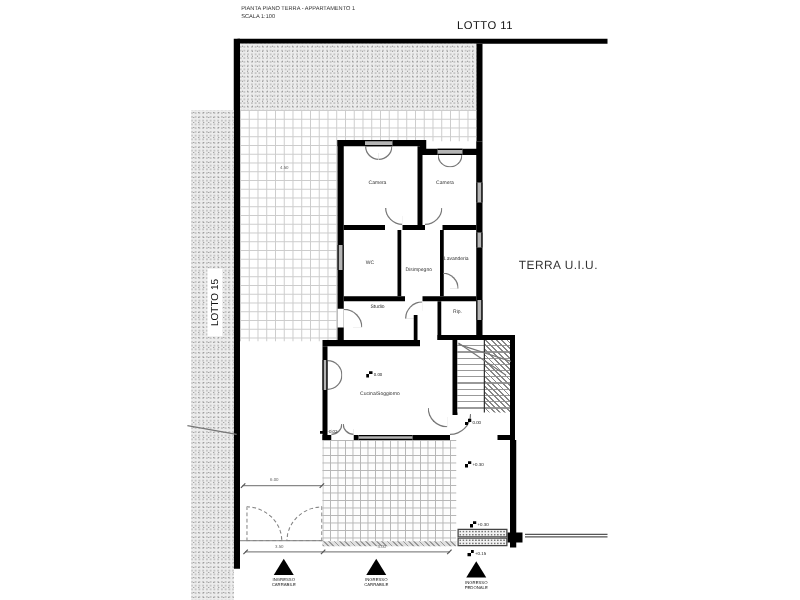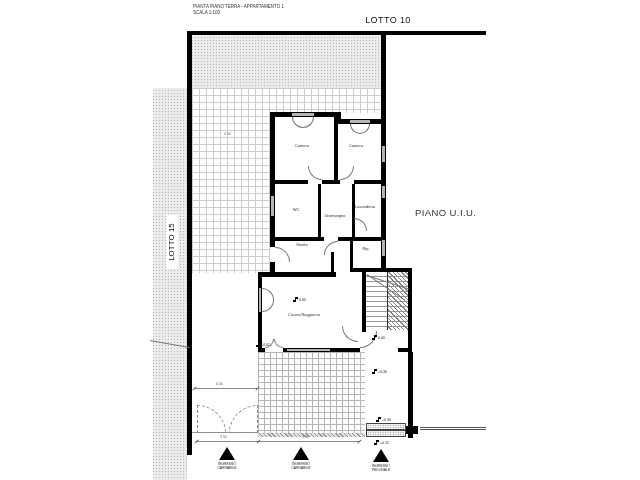"LOTTO 10" div.abs { text: 10 -> 11 }
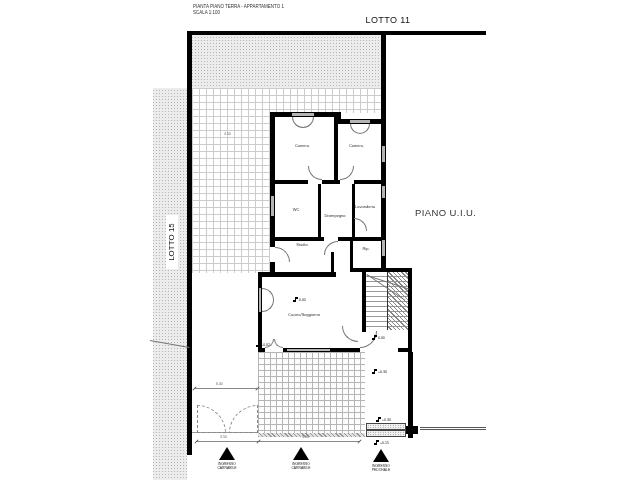"PIANO U.I.U." div.abs { text: PIANO -> TERRA }
